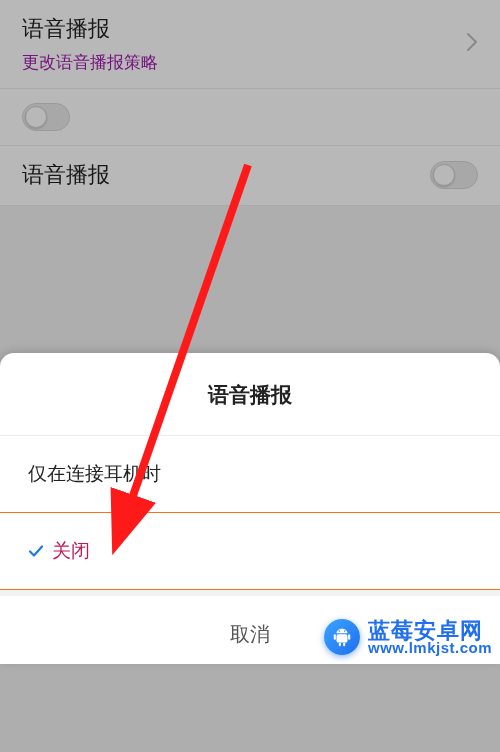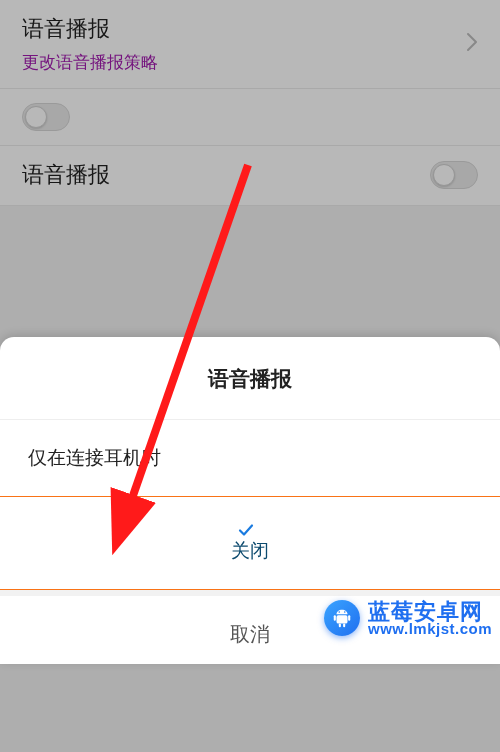"关闭" .sheet-option.selected { color: #0c4a6e -> #be185d; flex-direction: column -> none }
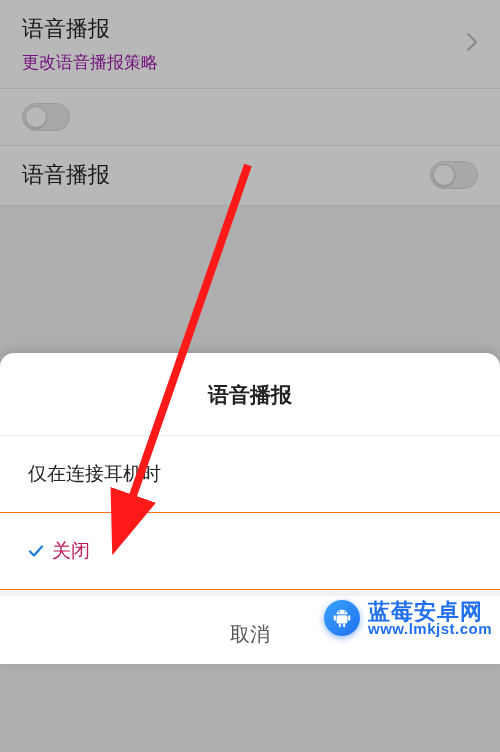"蓝莓安卓网" .watermark { bottom: 28px -> 9px }
